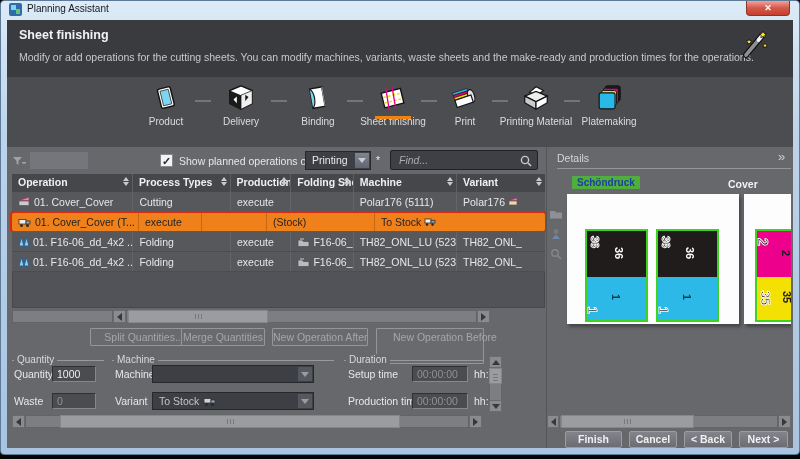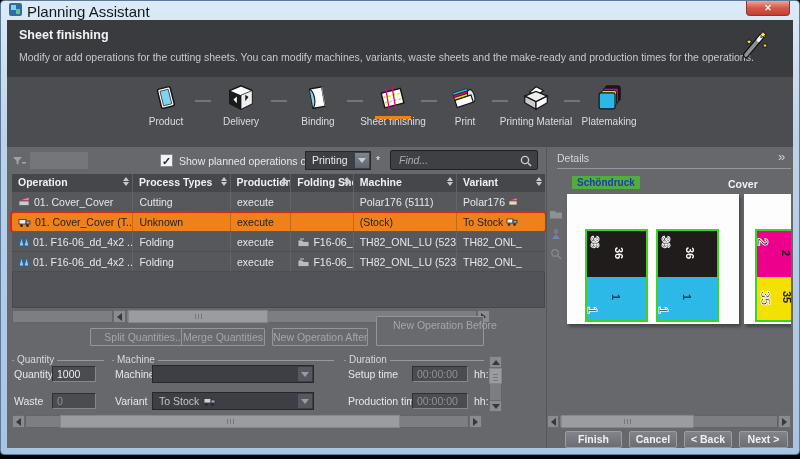"Planning Assistant" .titletext { font-size: 15px -> 10px }
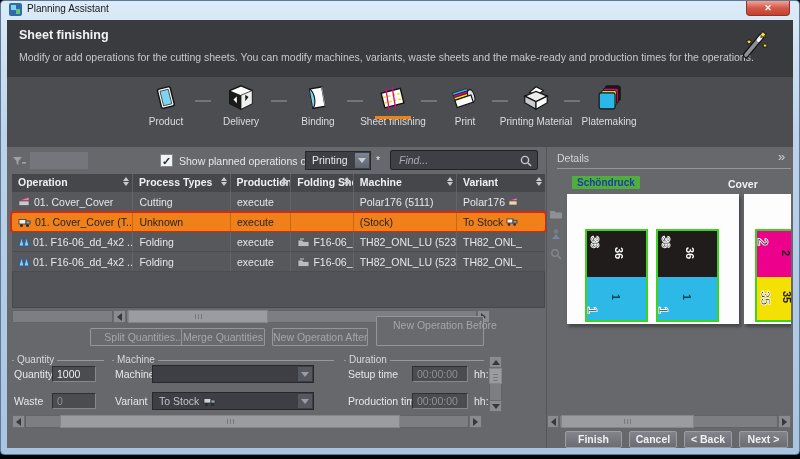"Unknown" div.td { html: <div>Unknown</div> -> none }
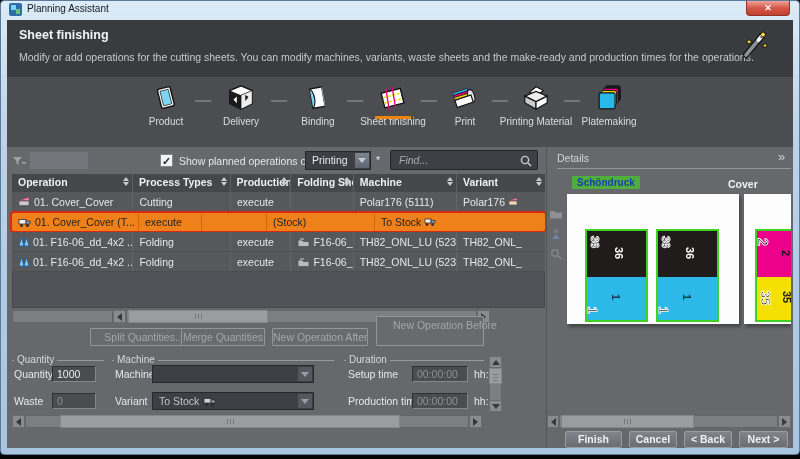"New Operation Before" div.a { height: 30px -> 36px; top: 316px -> 328px }
